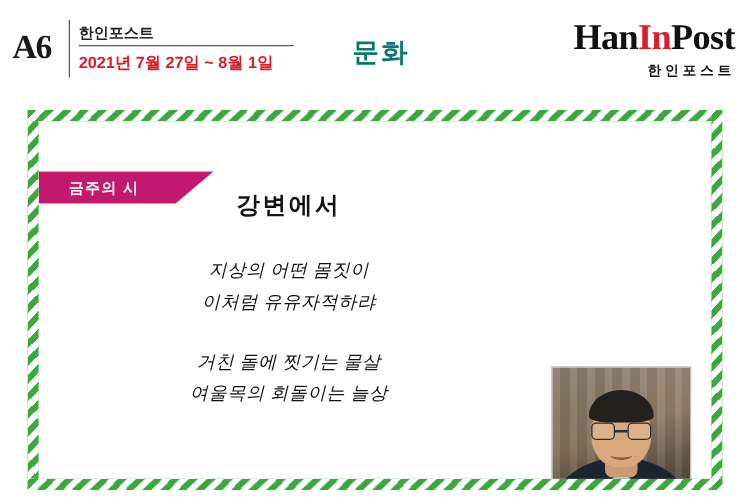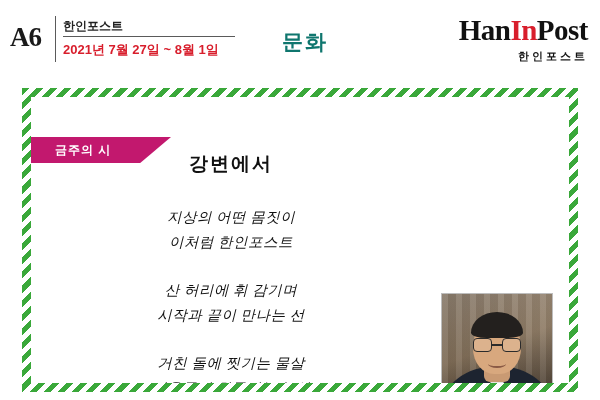"이처럼 한인포스트" div.poem-line { text: 한인포스트 -> 유유자적하랴 }
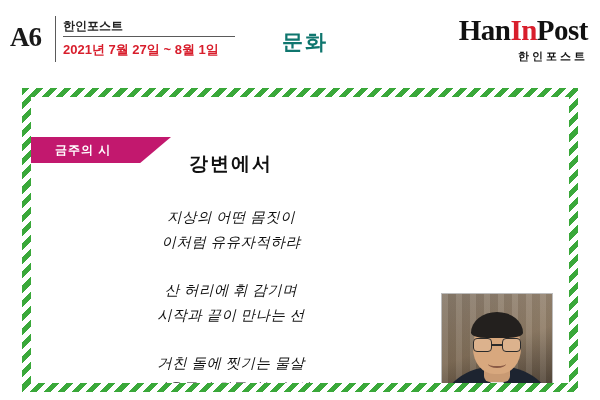"산 허리에 휘 감기며" div.stanza { html: <div> <div>산 허리에 휘 감기며</div> <div>시작과 끝이 만나는 선</div> </div> -> none }
